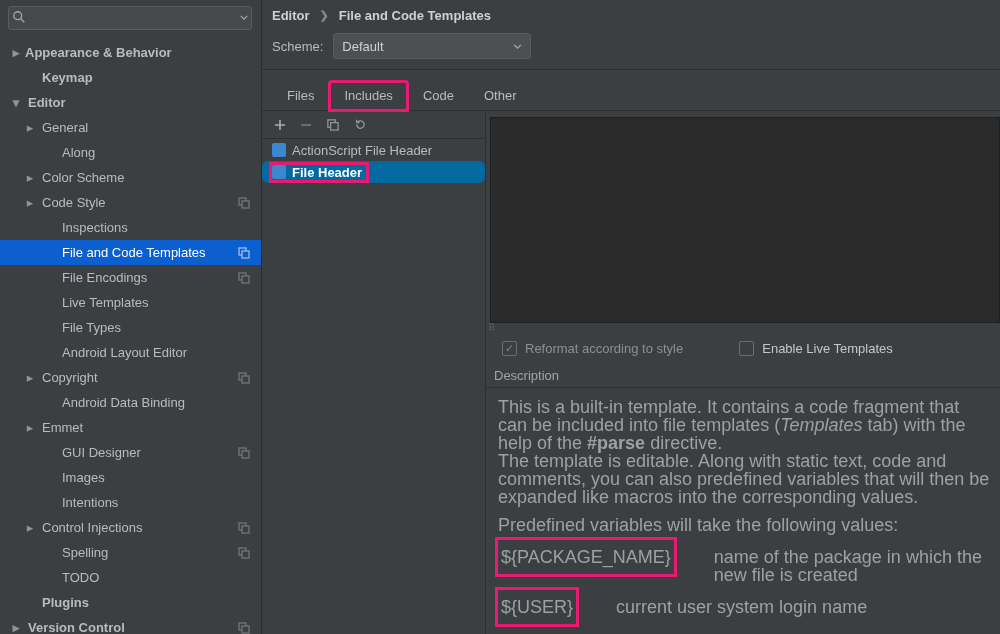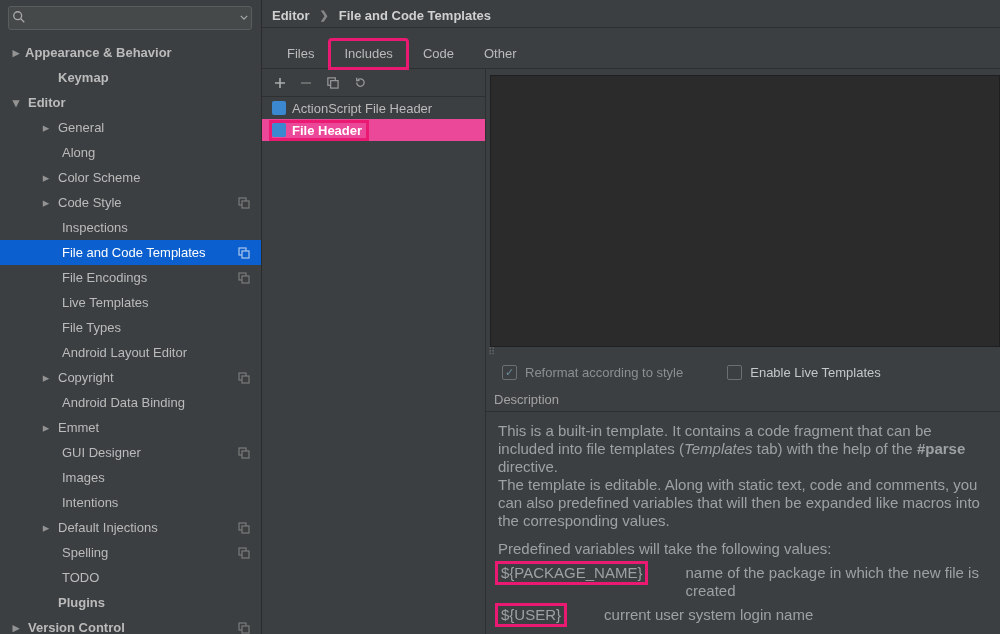"Scheme:" div.scheme-row { html: none -> <div> <span>Scheme:</span> <div> <span>Default</span> <span> <svg> <path></path> </svg> </span> </div> </div> }
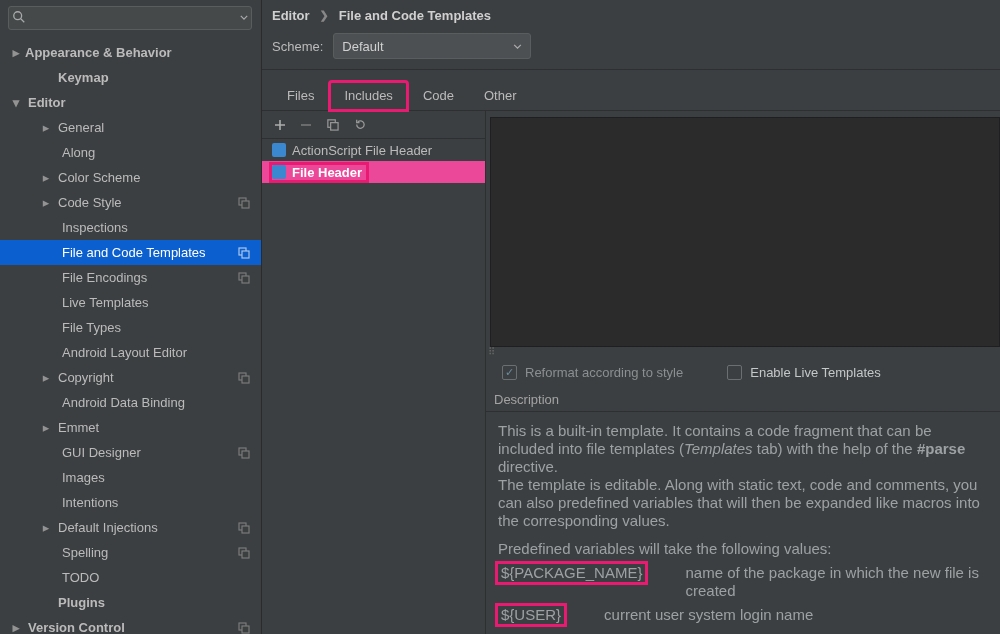"Keymap" .lvl1 { padding-left: 40px -> 24px }
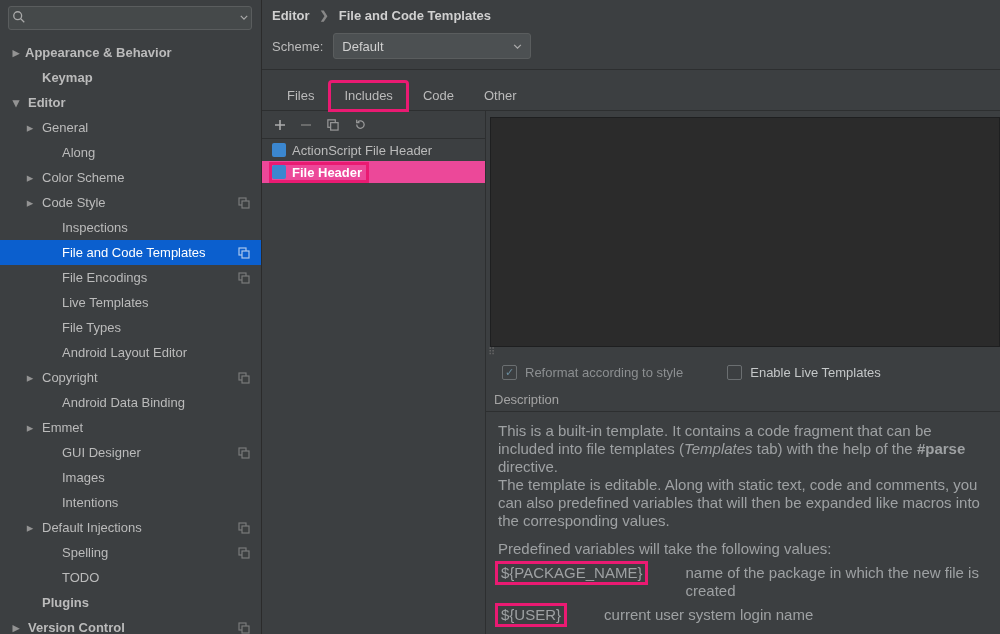"File Header" .tpl-row.sel { background: #ec4899 -> #0369a1; border-radius: none -> 6px }
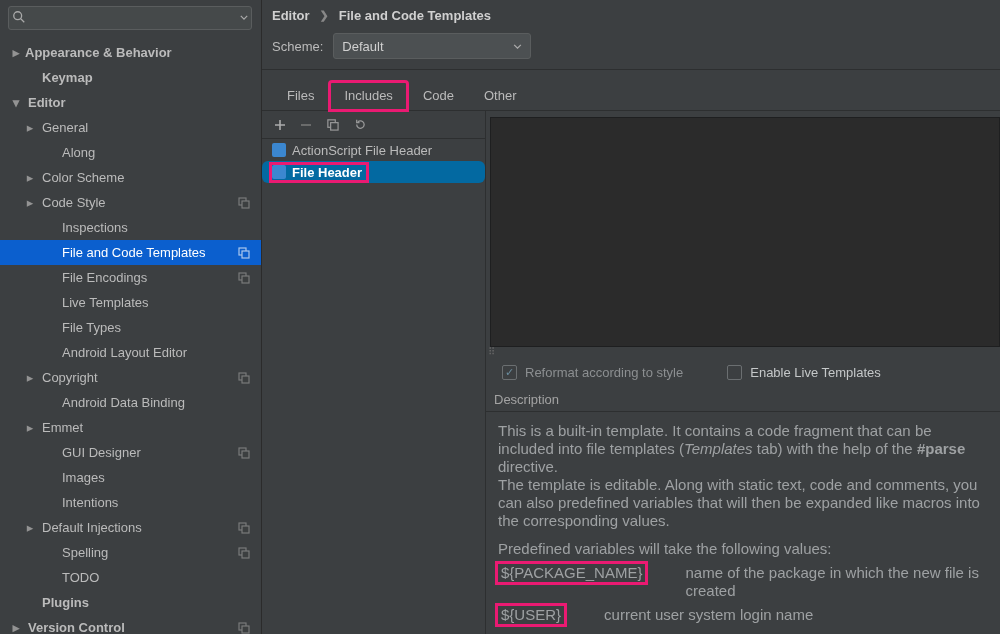"Reformat according to style" .checks-row { gap: 44px -> 56px }
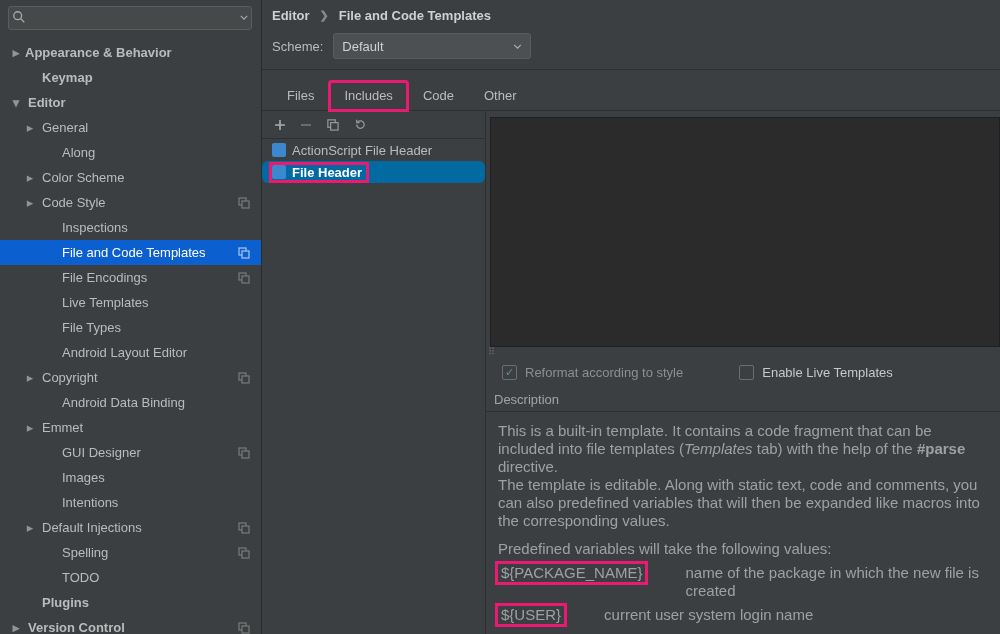"This is a built-in template." .desc-box { font-size: 15px -> 18px }
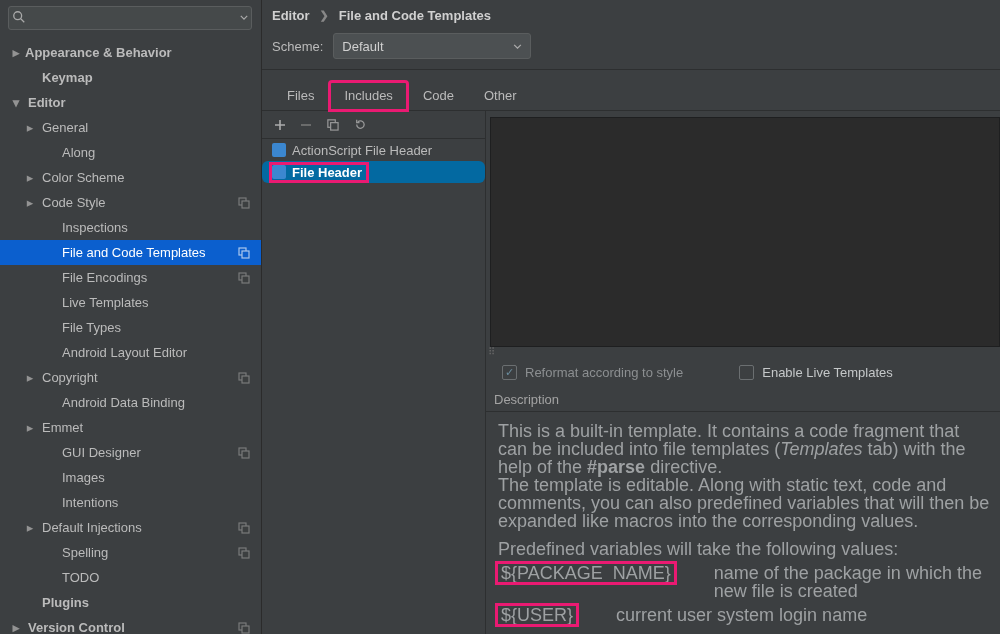"Default Injections" span { text: Default -> Control }
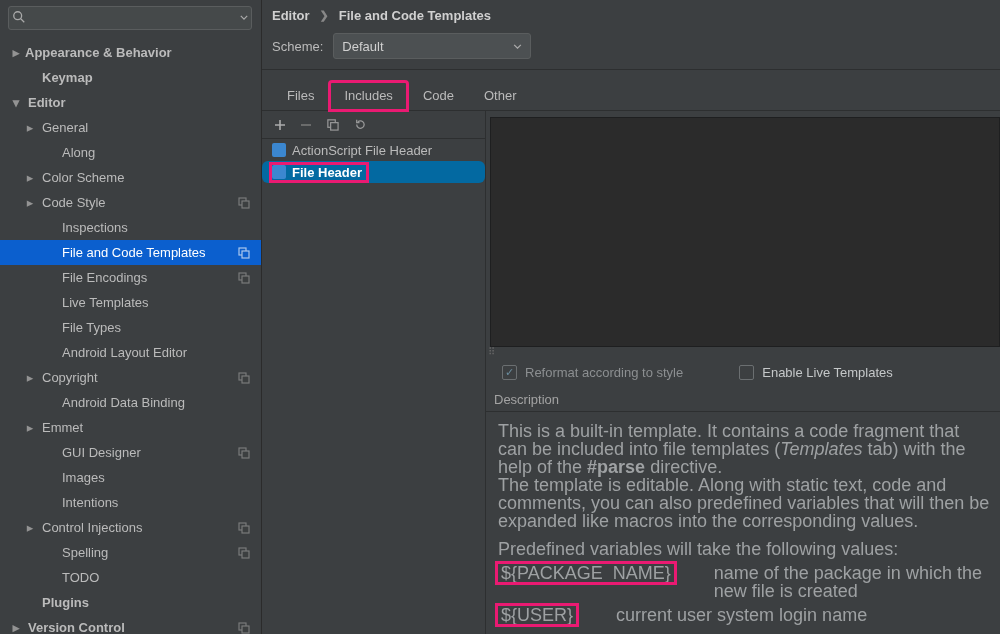"${PACKAGE_NAME}" .var-box { padding: 0 3px -> 8px 3px }
